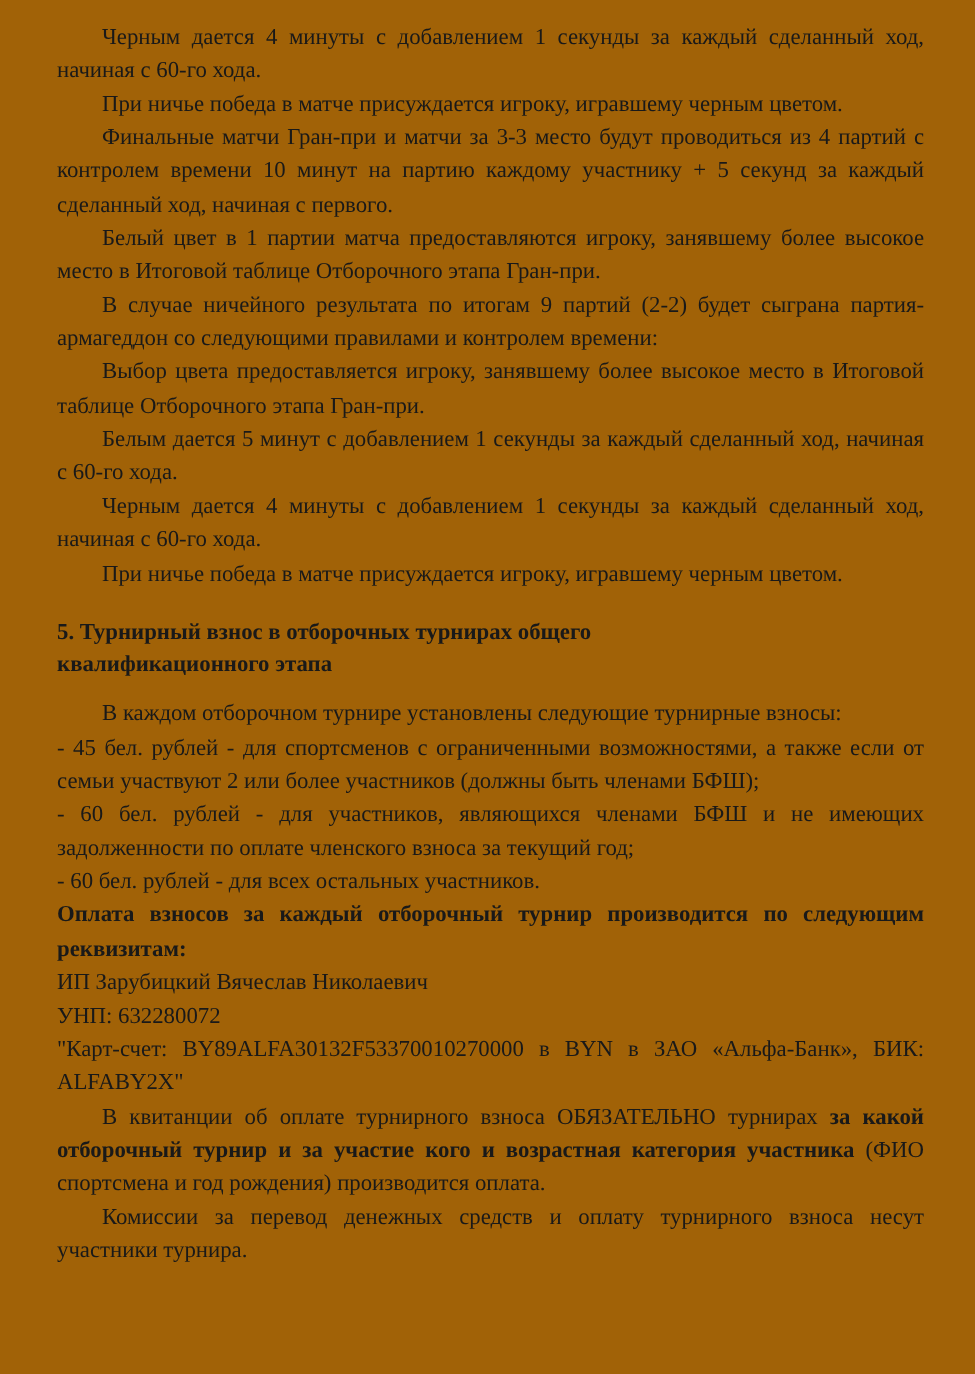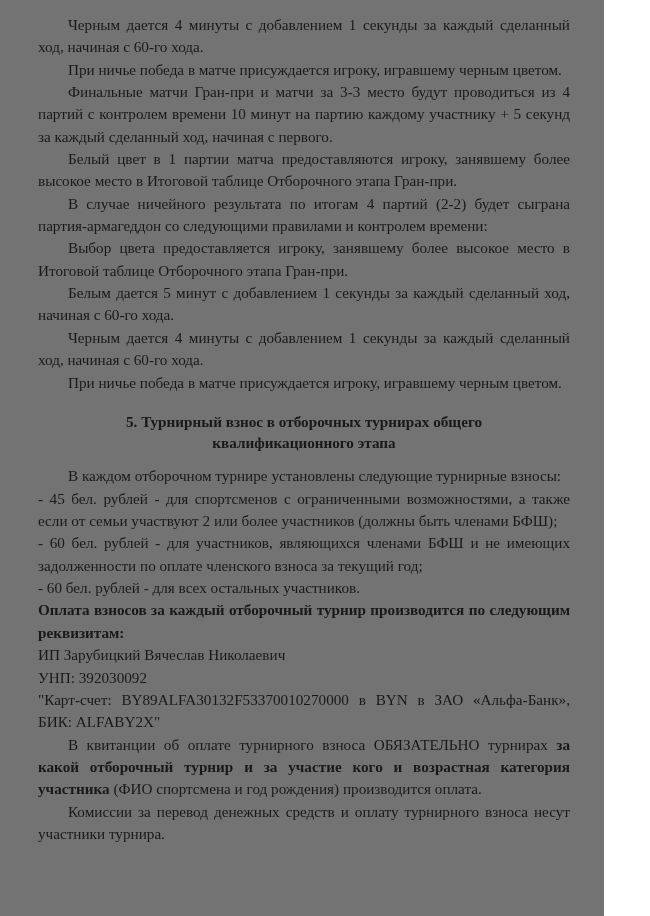"Черным дается 4 минуты с" .page { background: #737373 -> #a16207; width: 604px -> 650px }
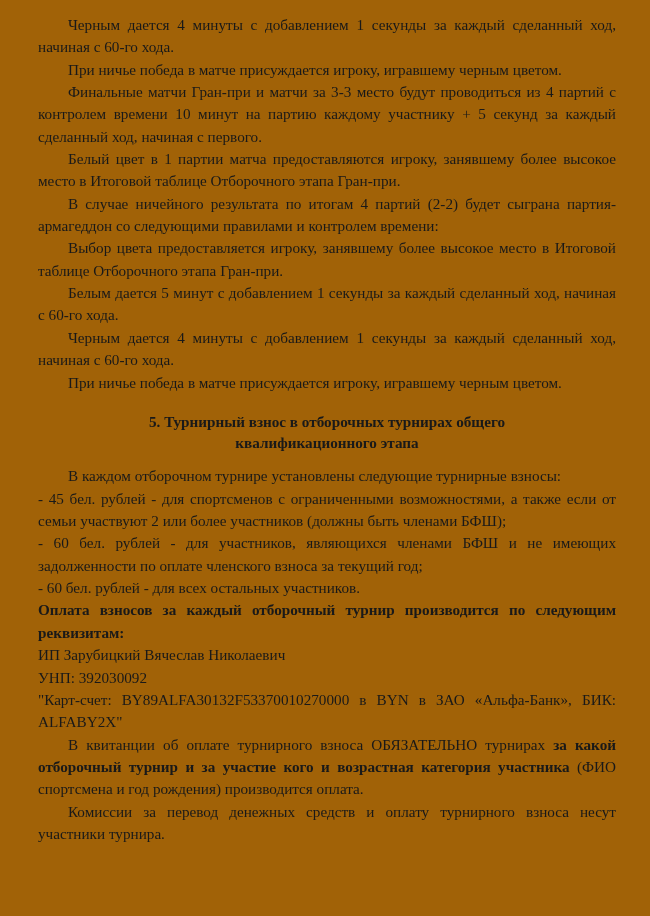"В случае ничейного результата по" p.indent { text: 4 -> 9 }
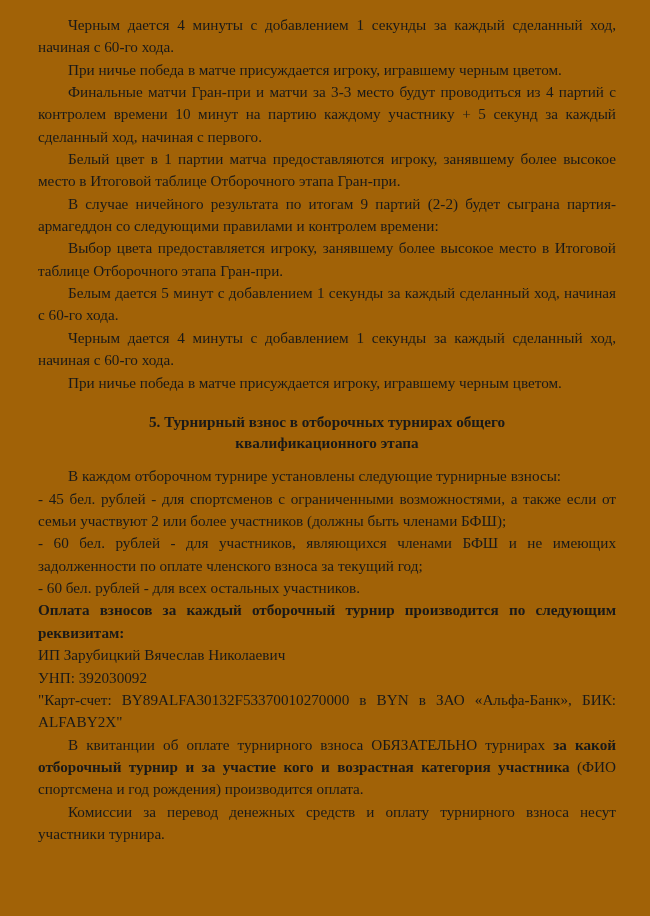"5. Турнирный взнос в отборочных" .section-heading { text-align: center -> none }
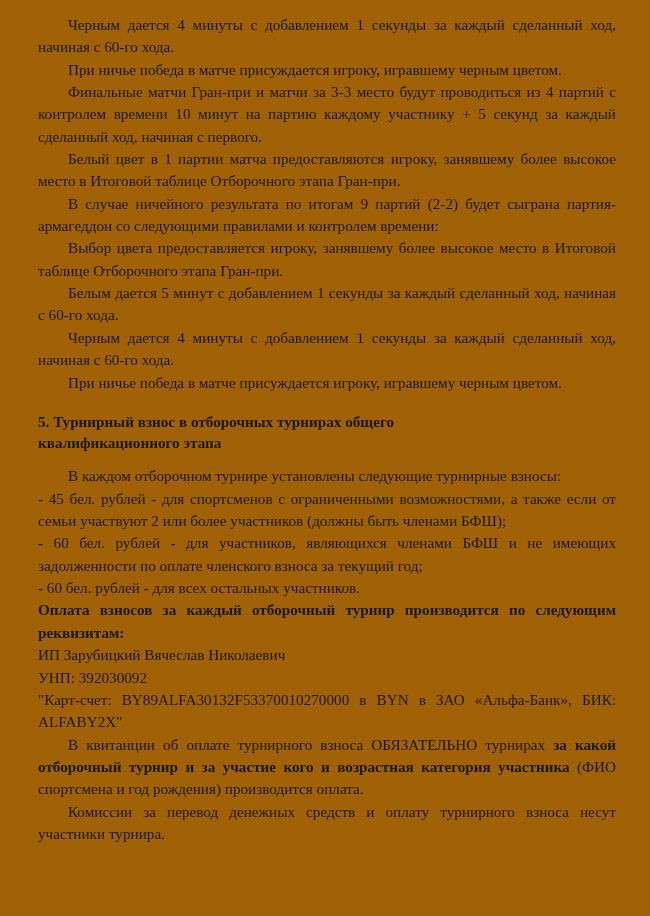"УНП: 392030092" p.noindent { text: 392030092 -> 632280072 }
